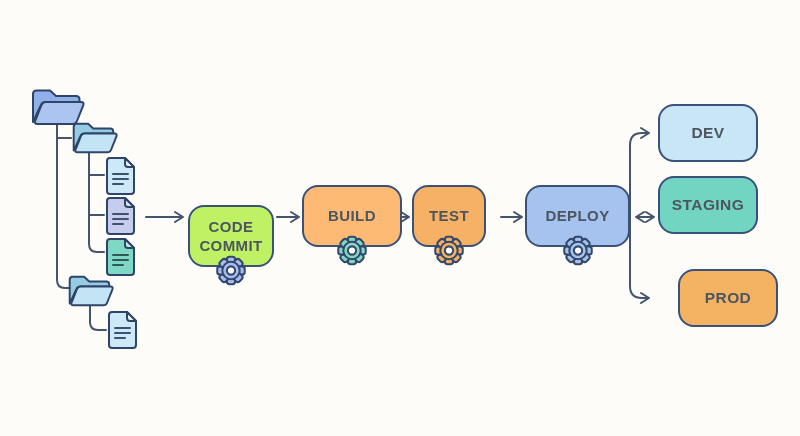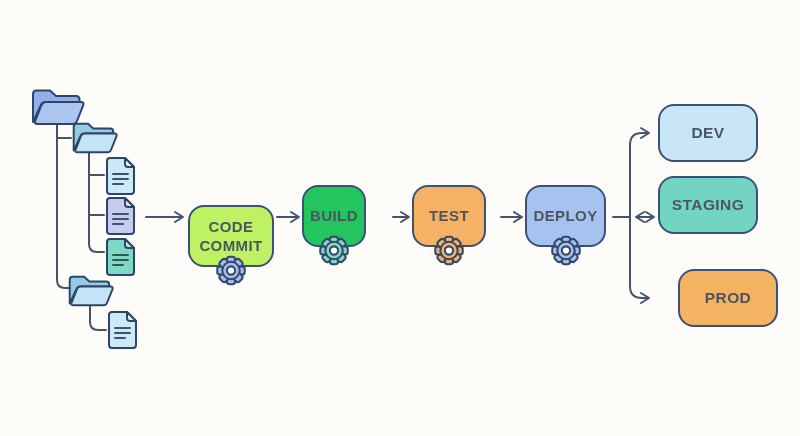"BUILD" div.box { background-color: #22c55e -> #fdba74; width: 64px -> 100px }
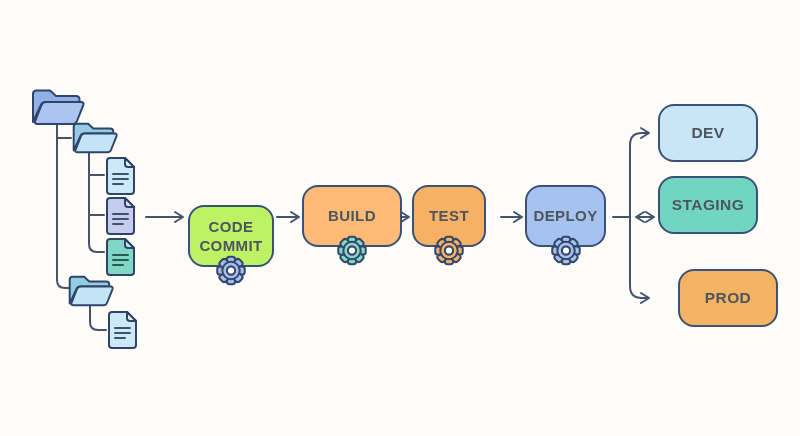"DEPLOY" div.box { width: 81px -> 105px }
